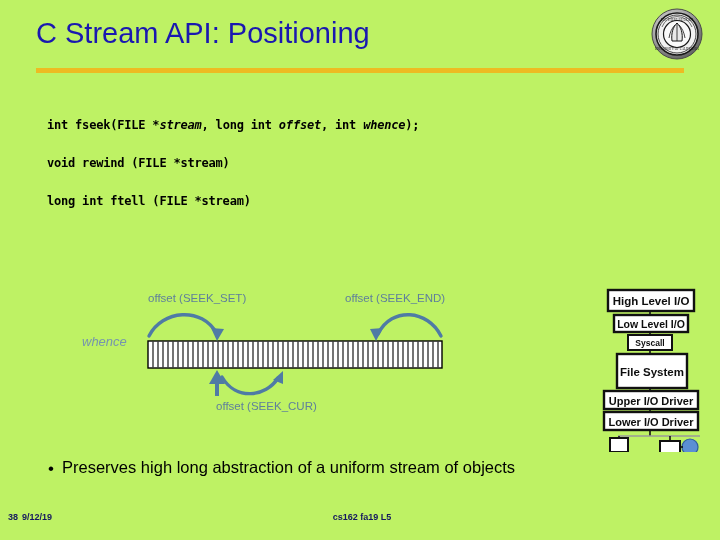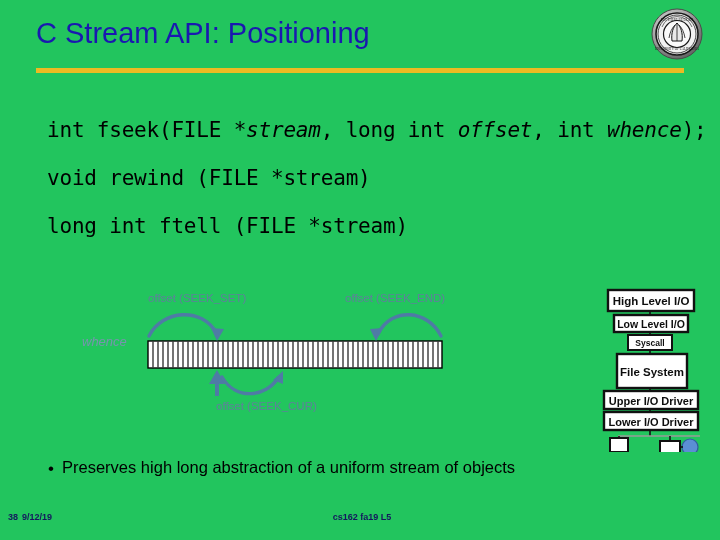"C Stream API: Positioning" .slide { background: #22c55e -> #bef264 }
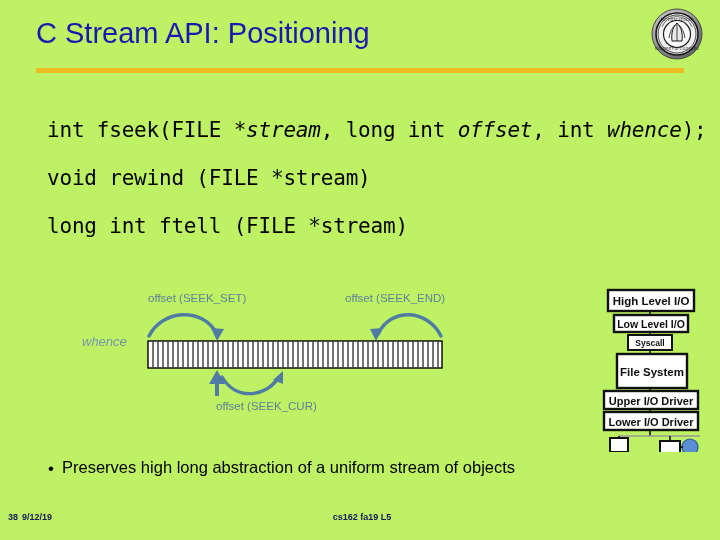"int fseek(FILE *stream, long int" .code-line { font-size: 21px -> 12px; font-weight: normal -> bold }
